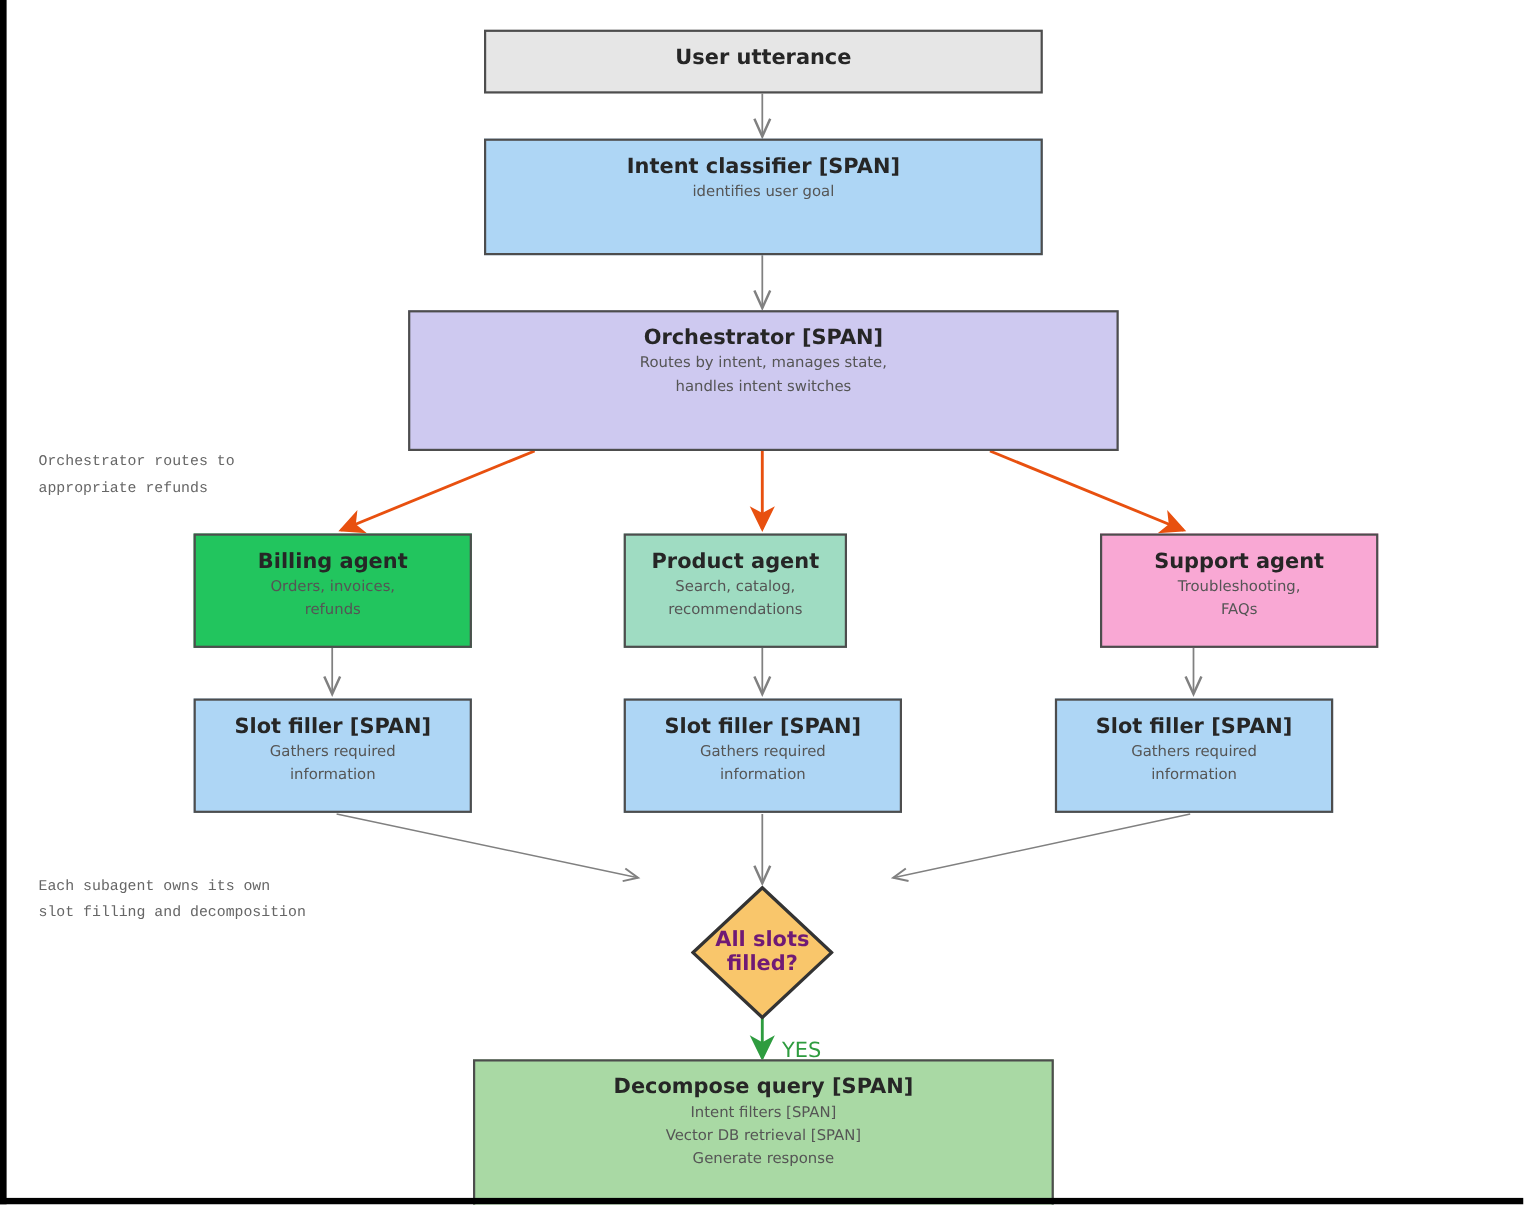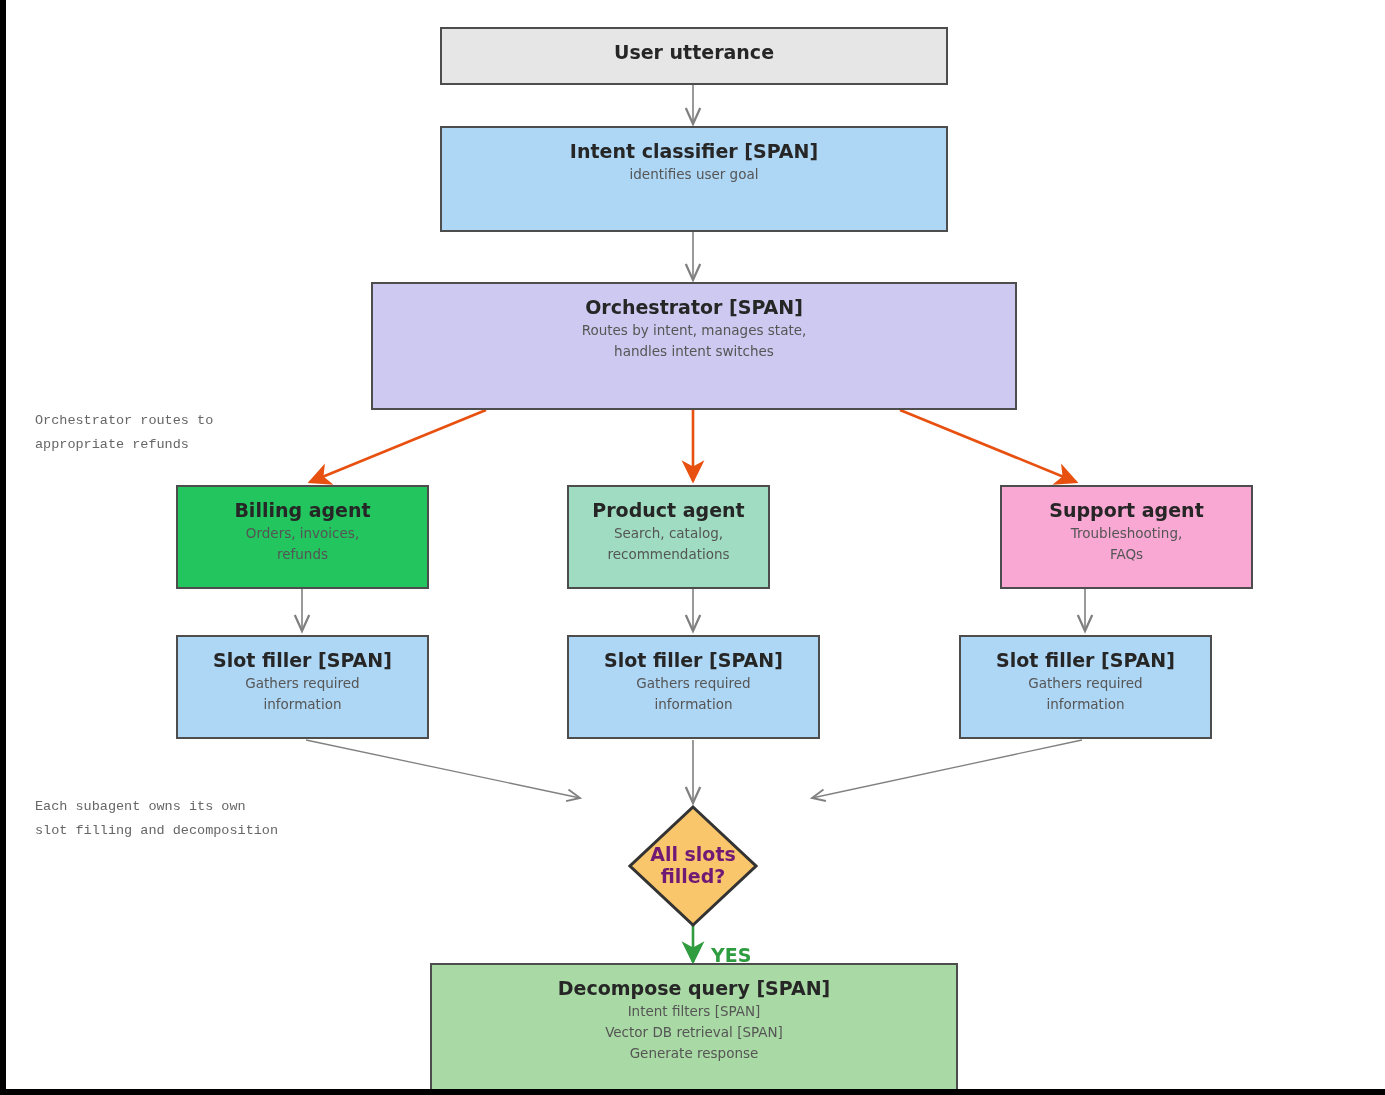"YES" .yes-label { font-weight: bold -> normal }
